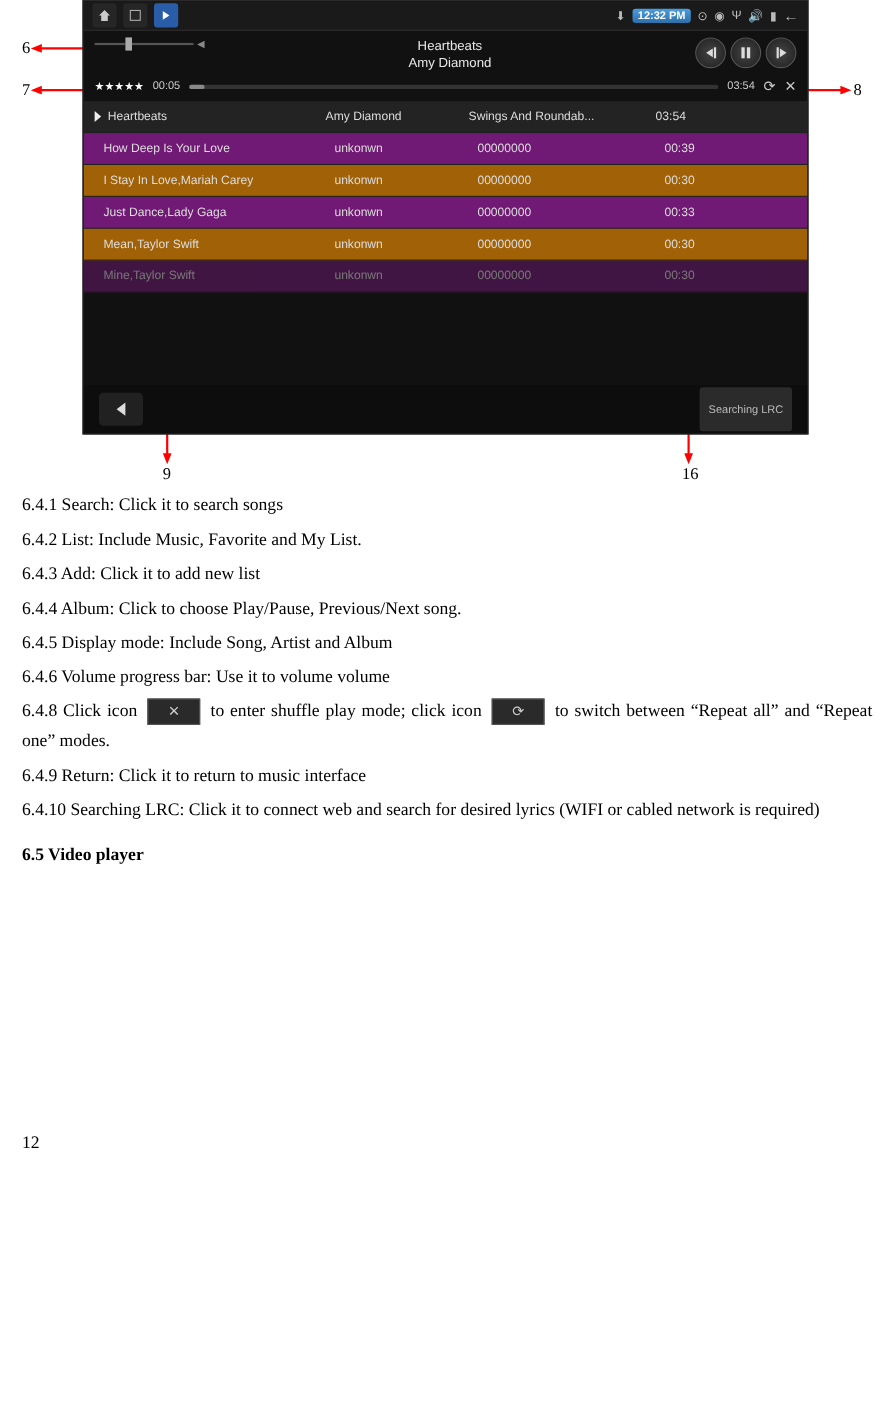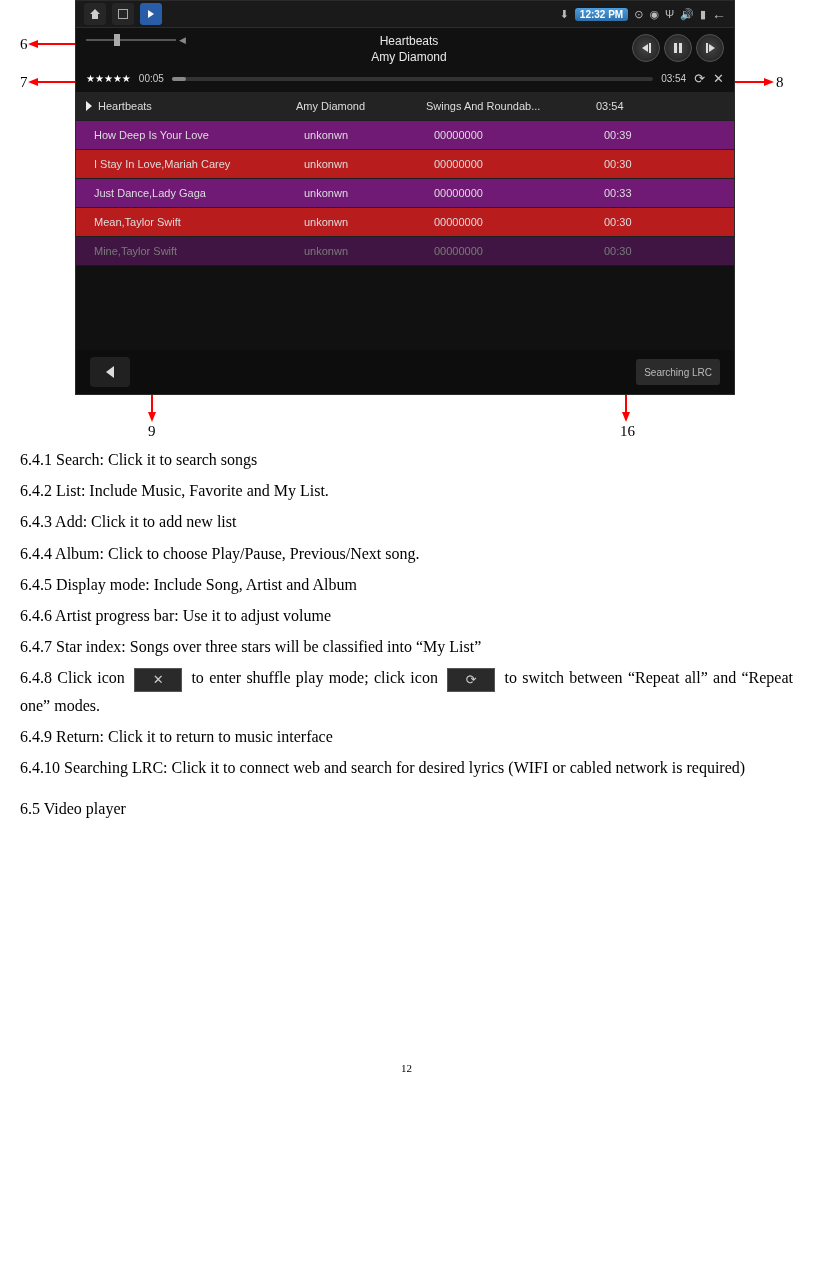"I Stay In Love,Mariah Carey" .row { background: #b91c1c -> #a16207 }
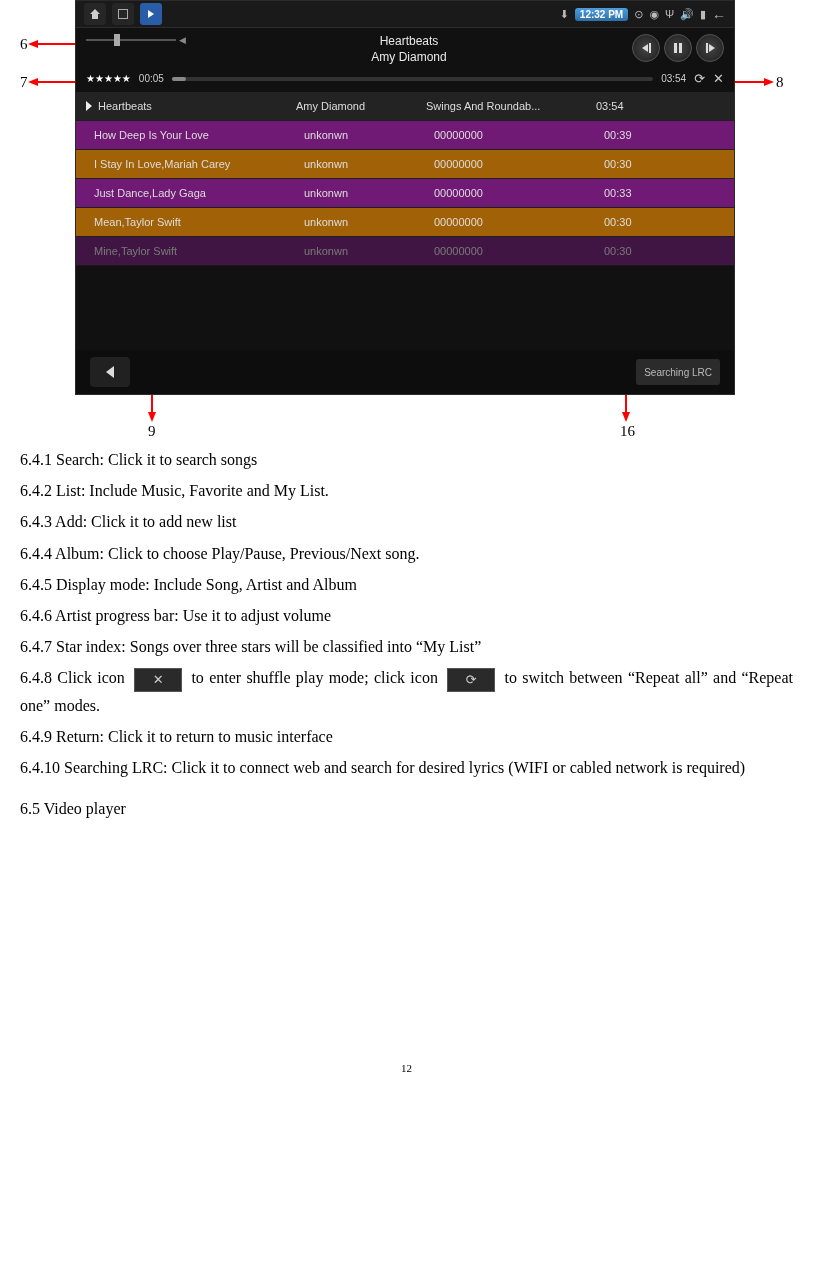"Searching LRC" .lrc-btn { height: 26px -> 40px }
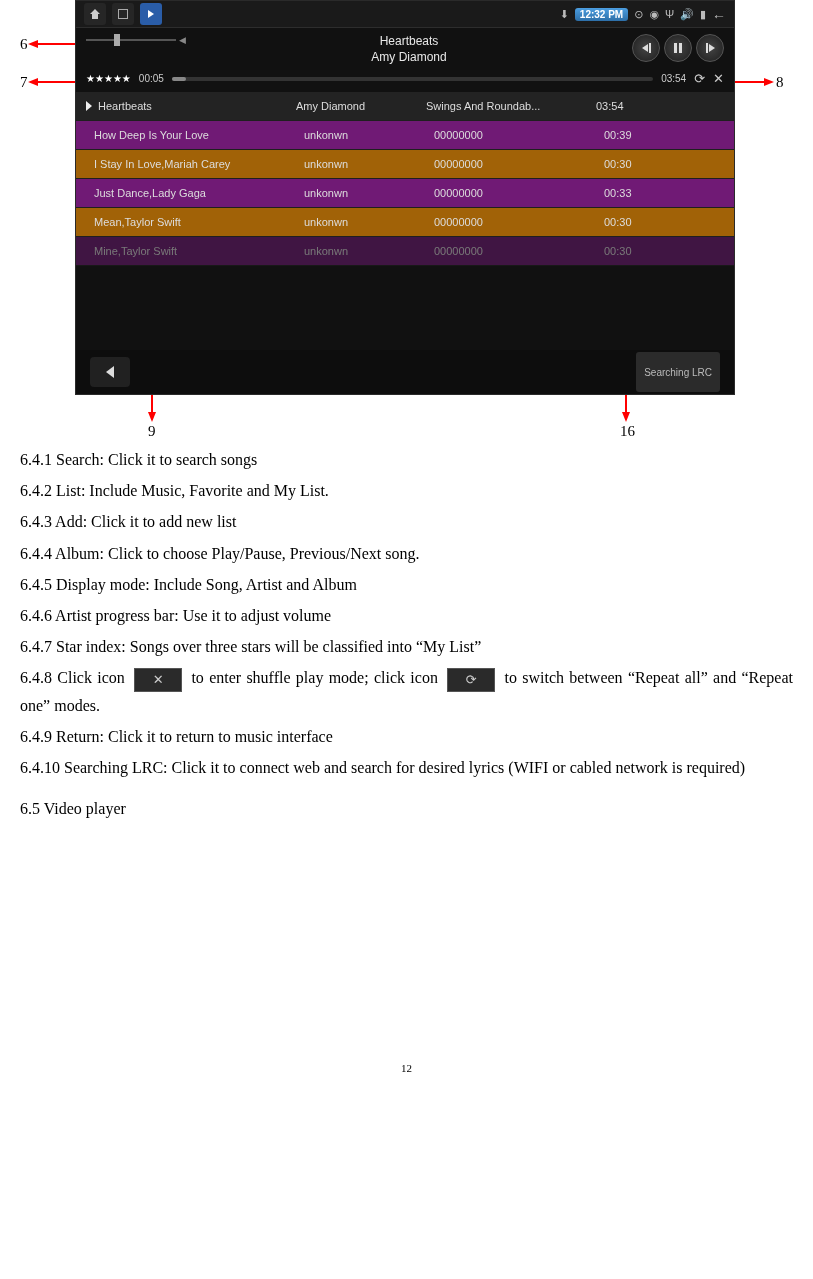"6.4.6 Artist progress bar: Use" p { text: Artist progress bar: Use it to adjust -> Volume progress bar: Use it to volume }
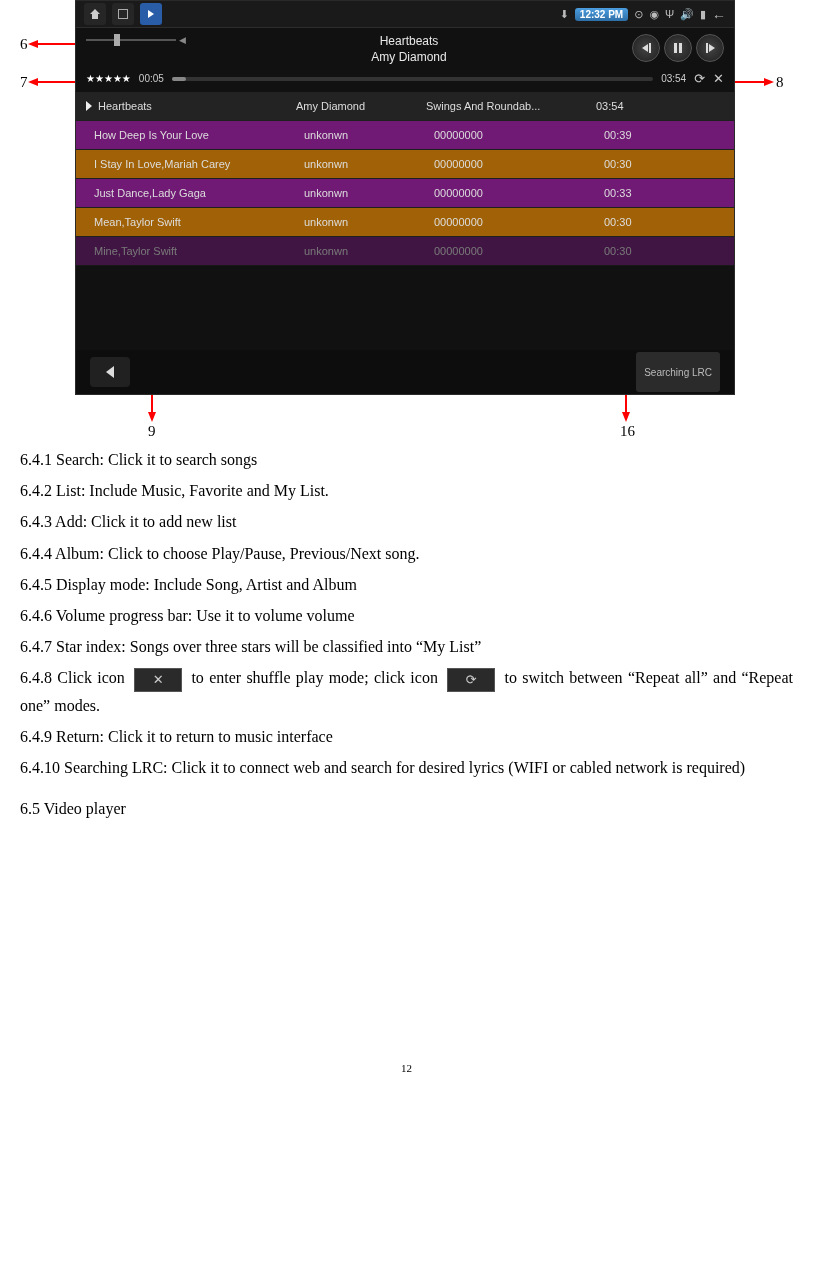"6.4.7 Star index: Songs over" p { html: <p>6.4.7 Star index: Songs over three stars will be classified into “My List”</p> -> none }
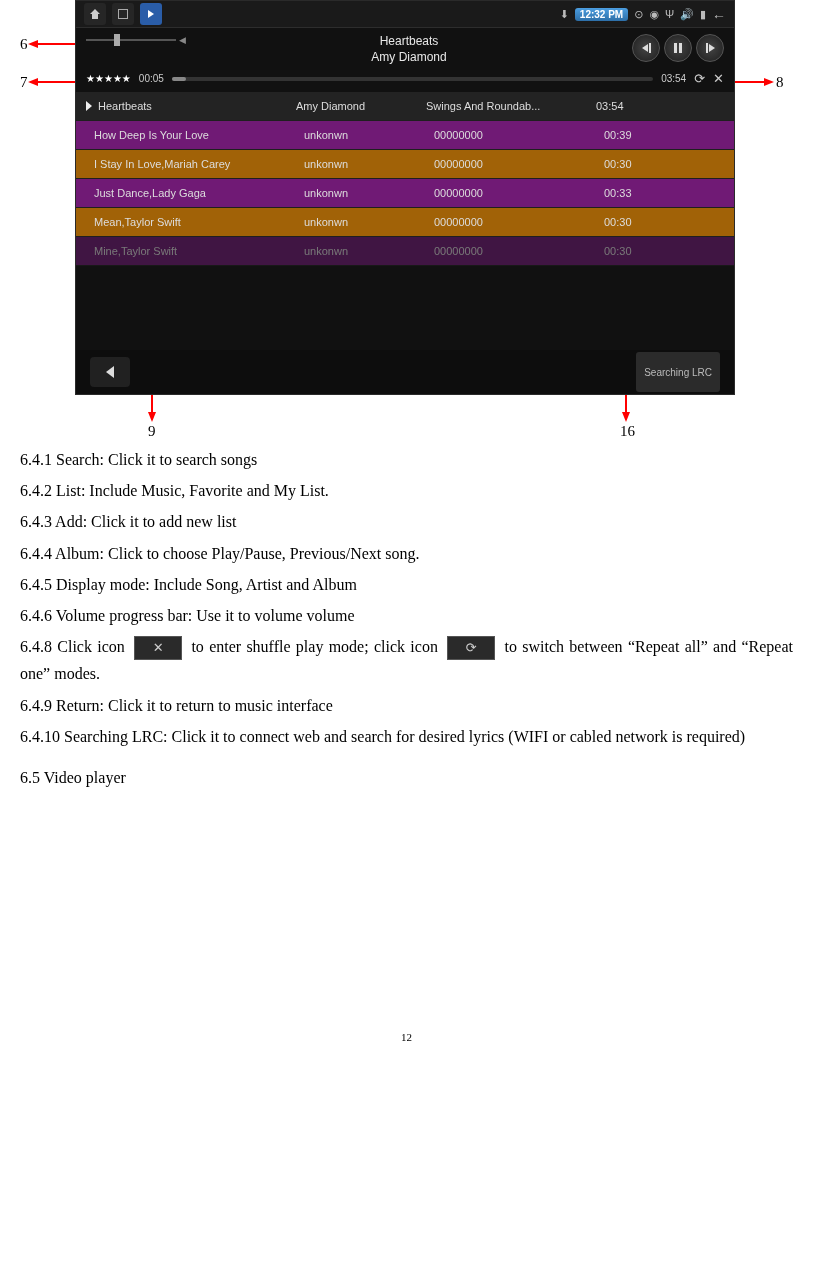"6.5 Video player" .body-text .h { font-weight: normal -> bold }
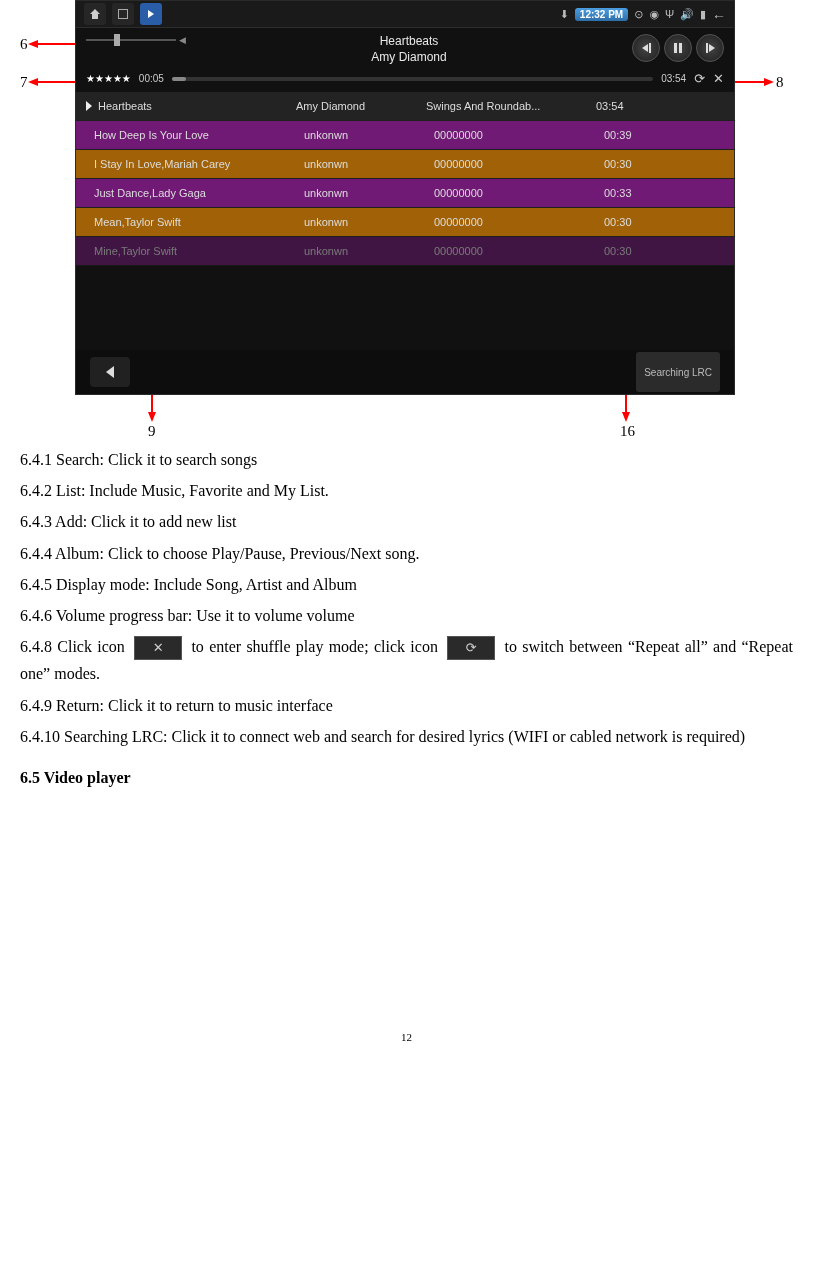"12" .pnum { font-size: 11px -> 16px; text-align: center -> left }
